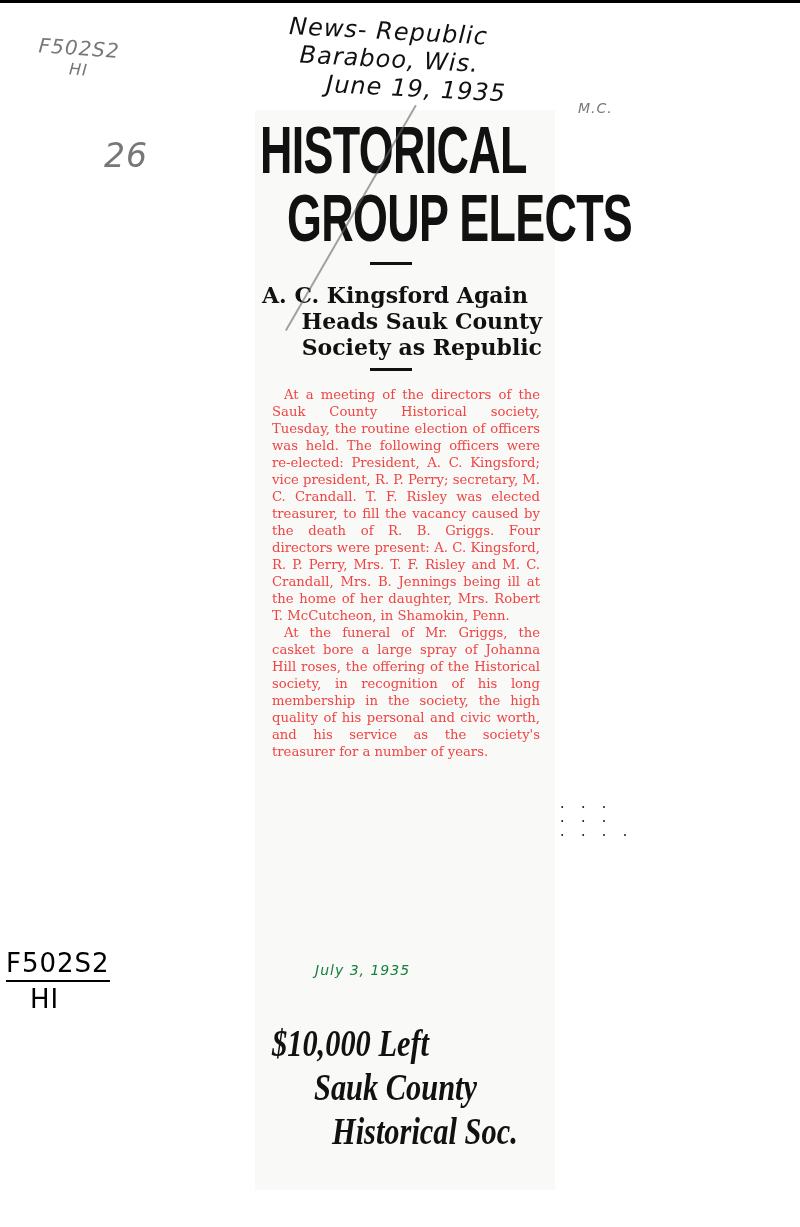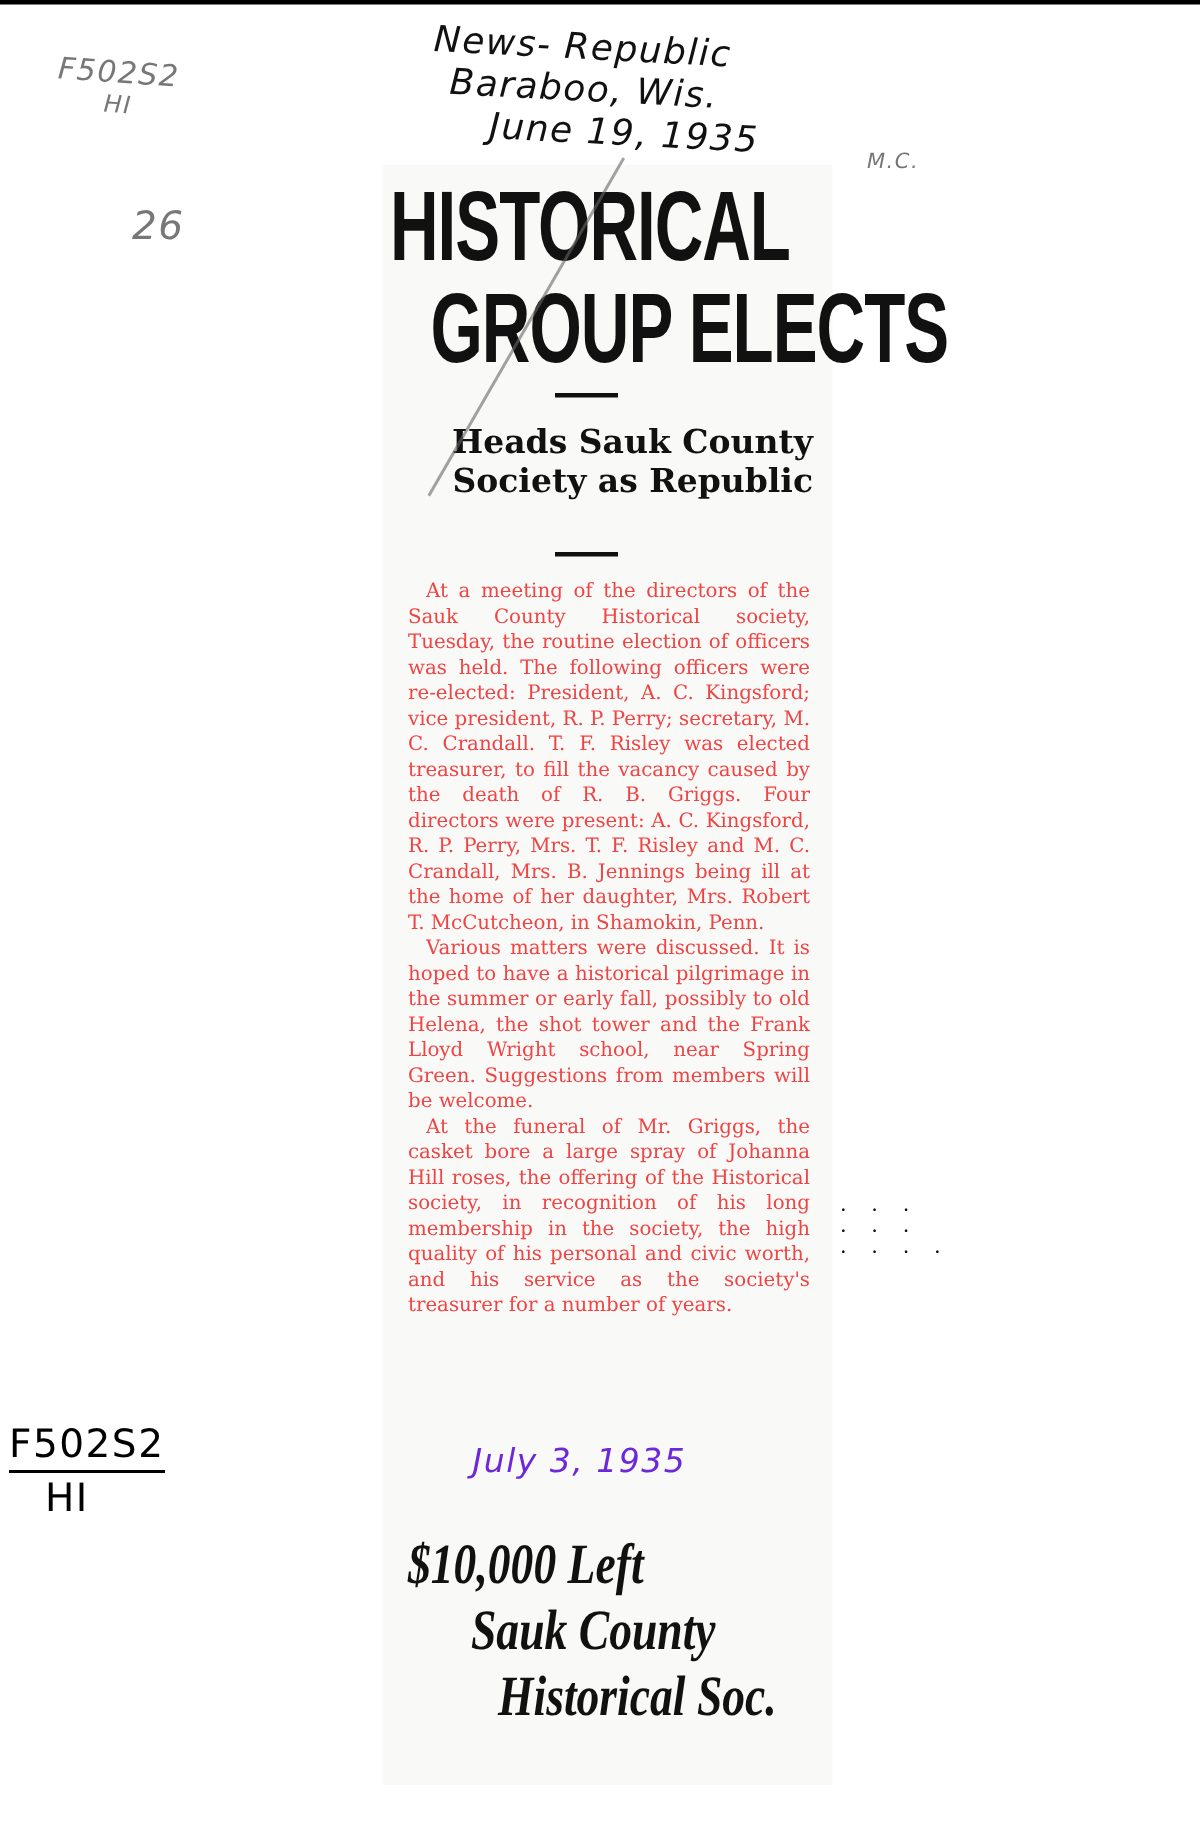"26" .page-num { font-size: 26px -> 33px; left: 88px -> 104px }
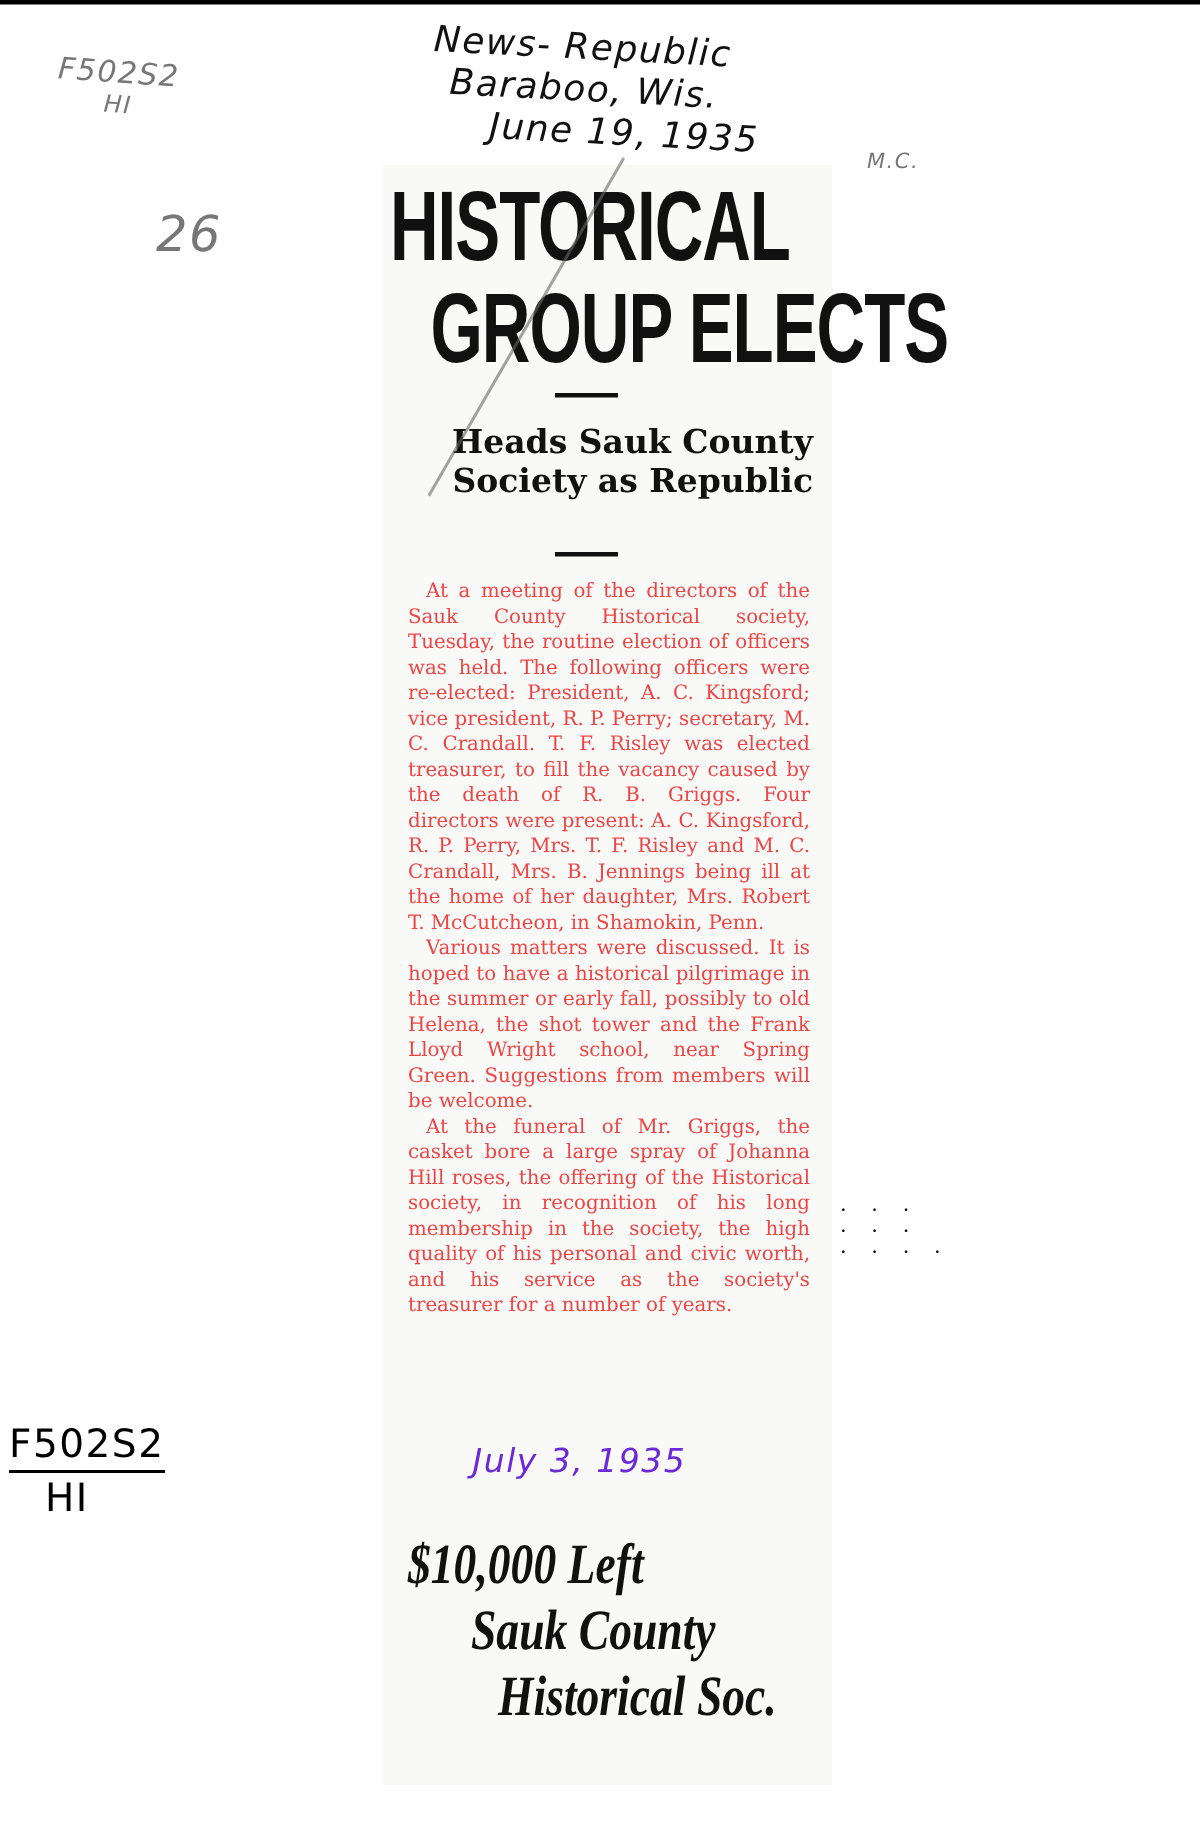"A. C. Kingsford Again" div.s1 { html: none -> <div>A. C. Kingsford Again</div> }
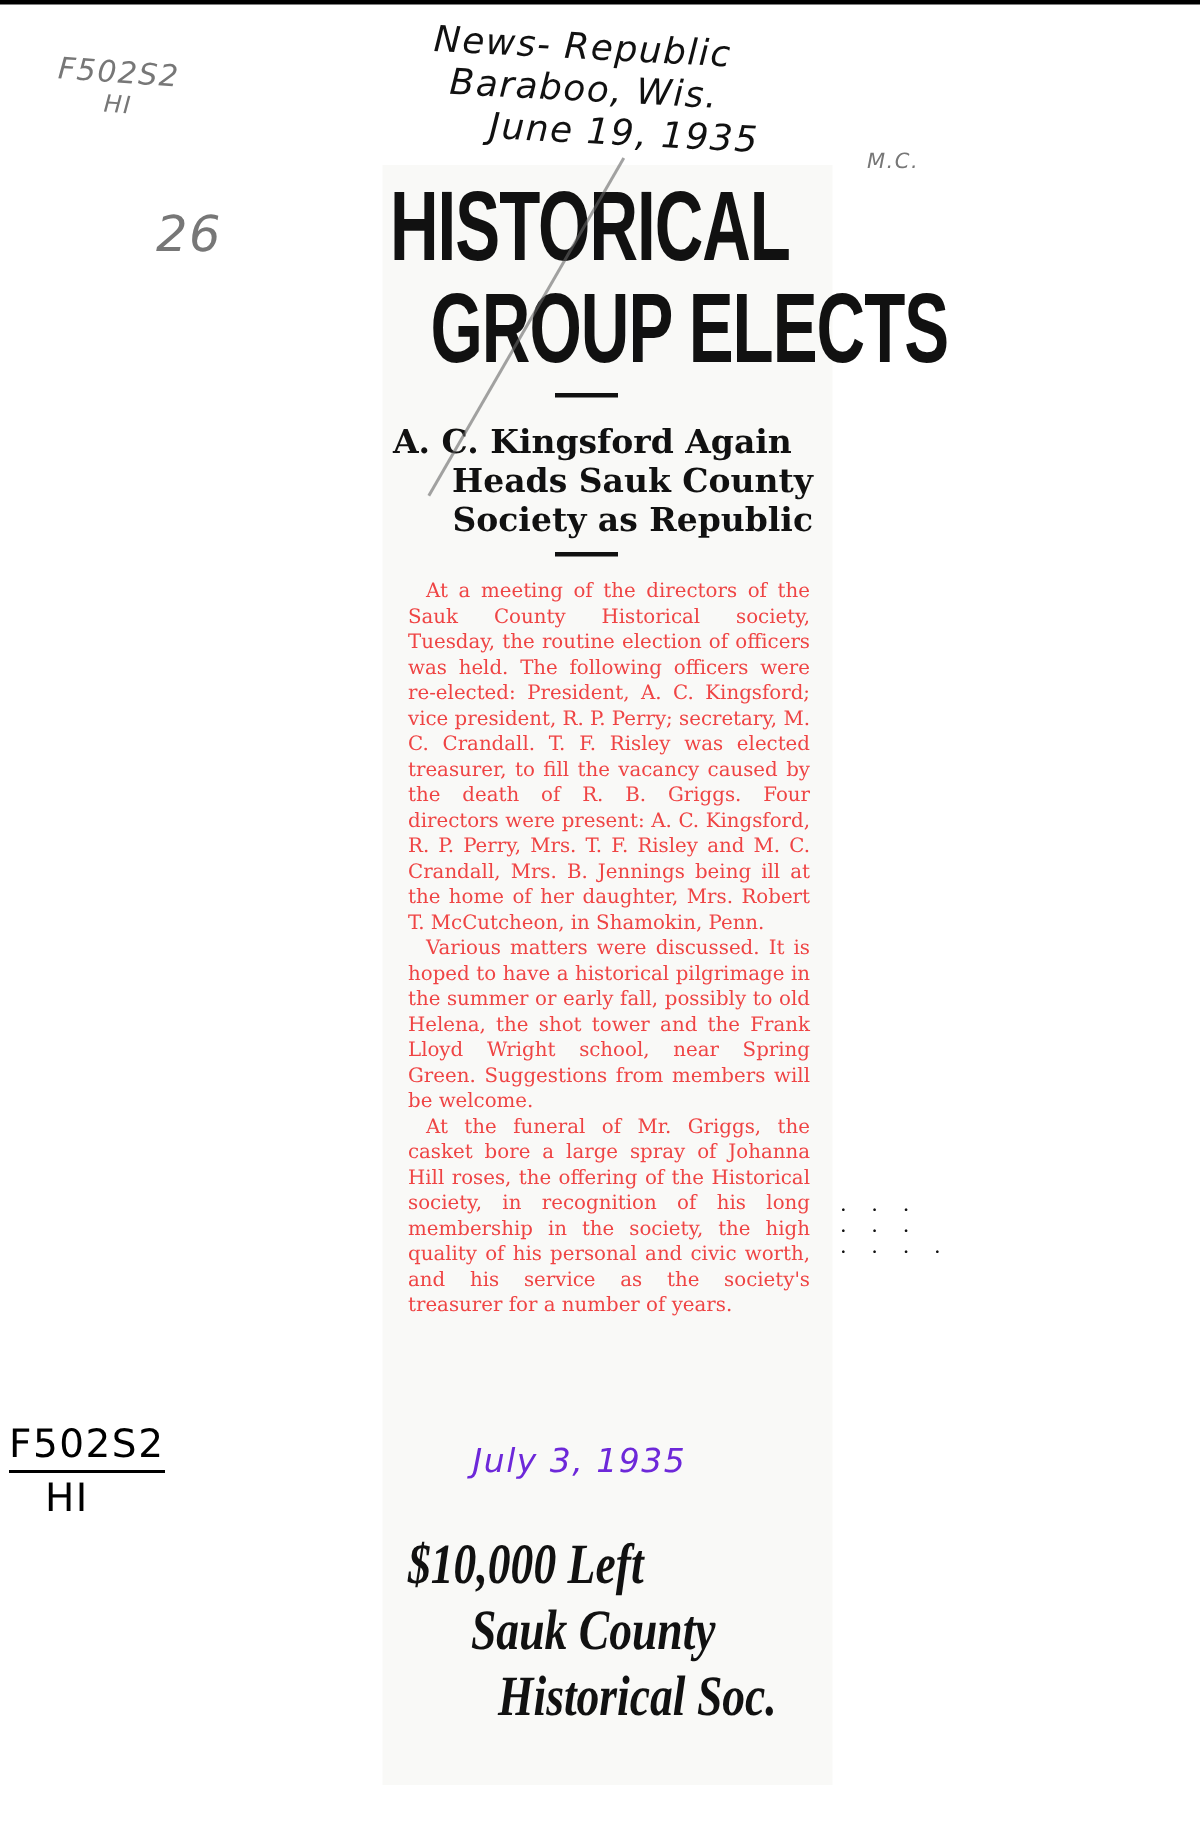"Various matters were discussed. It" p { html: <p>Various matters were discussed. It is hoped to have a historical pilgrimage in the summer or early fall, possibly to old Helena, the shot tower and the Frank Lloyd Wright school, near Spring Green. Suggestions from members will be welcome.</p> -> none }
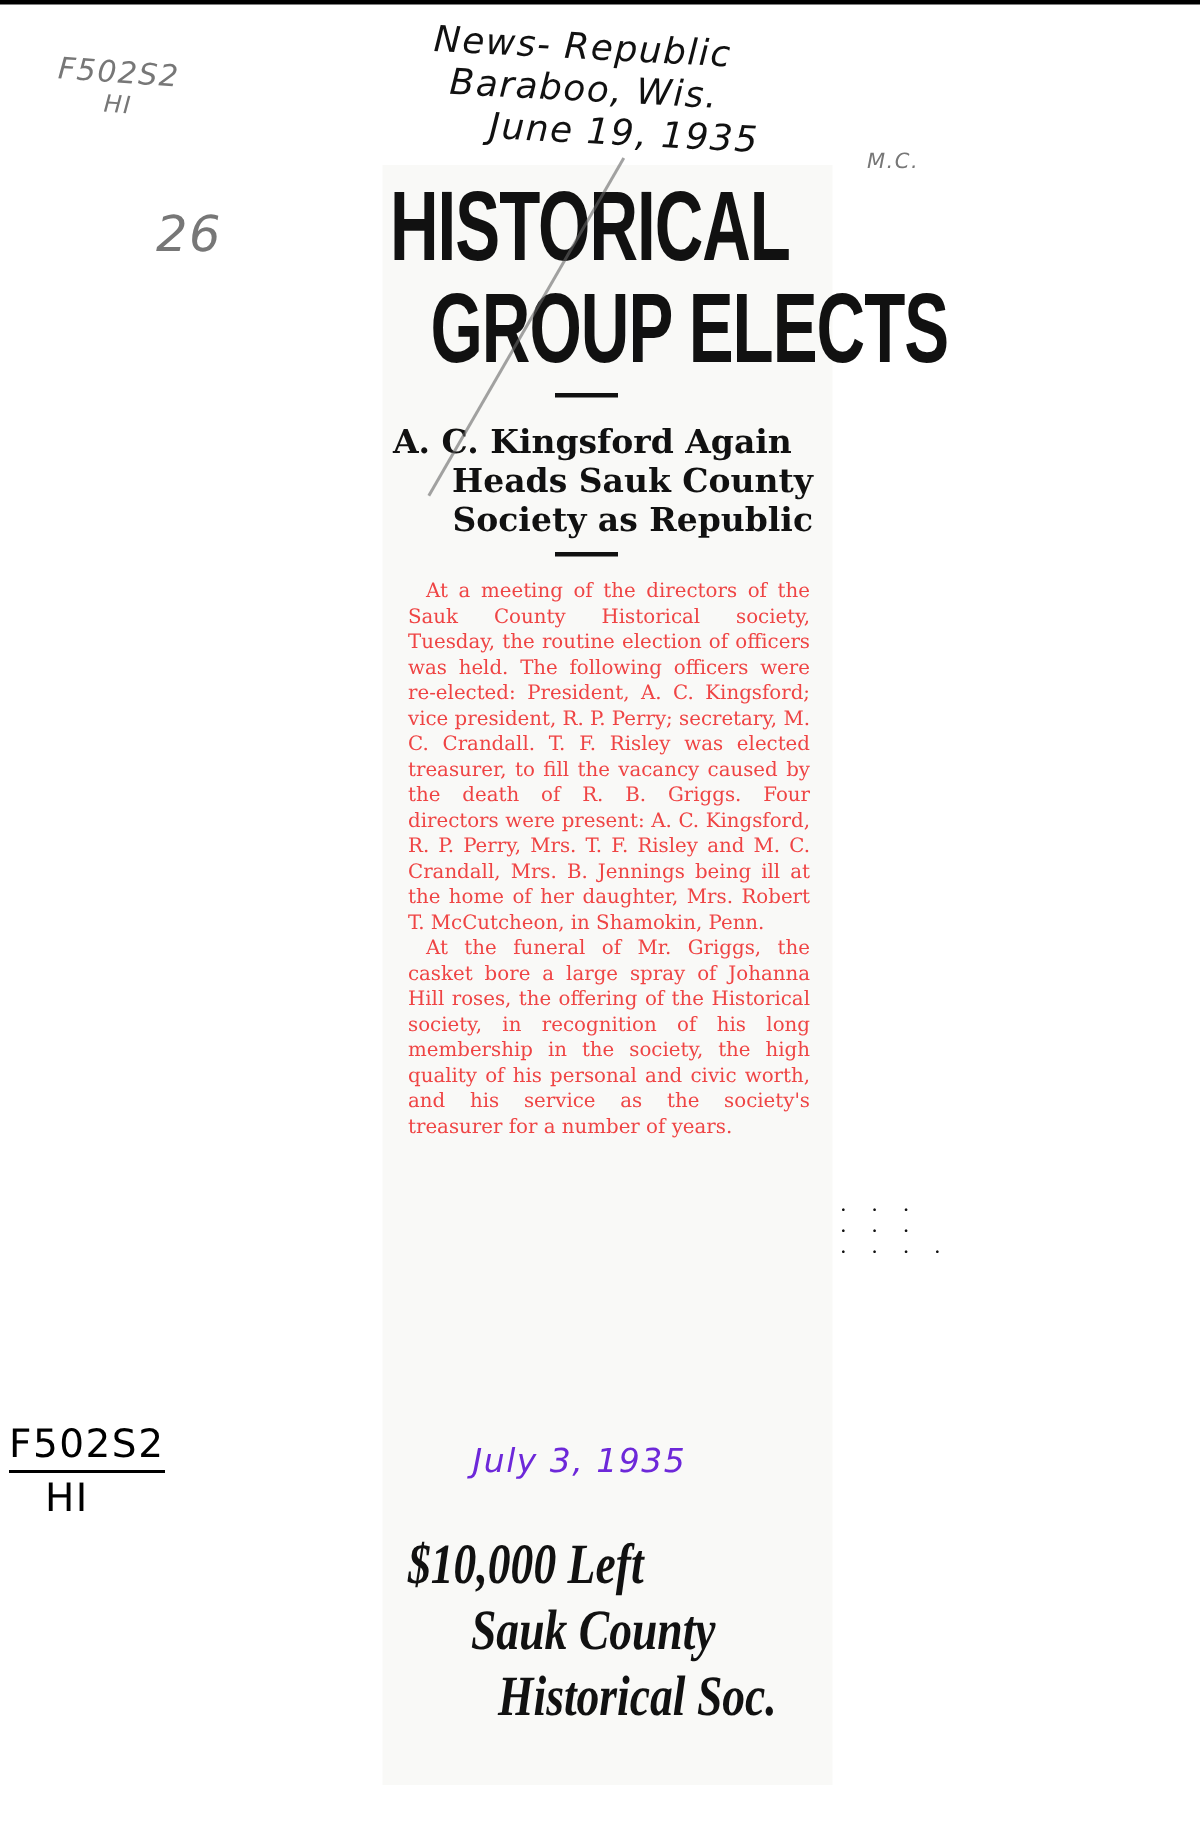"July 3, 1935" .date2 { color: #6d28d9 -> #15803d; font-size: 22px -> 14px }
